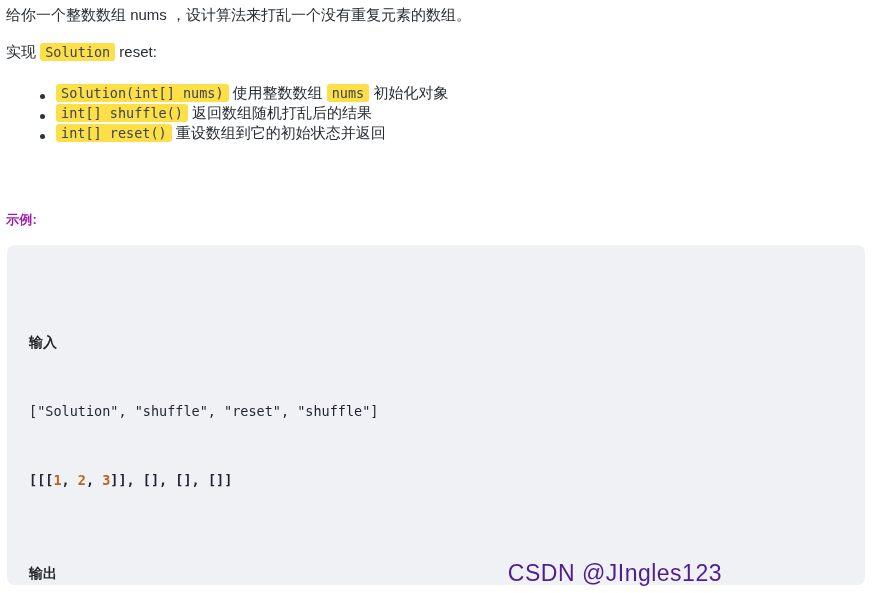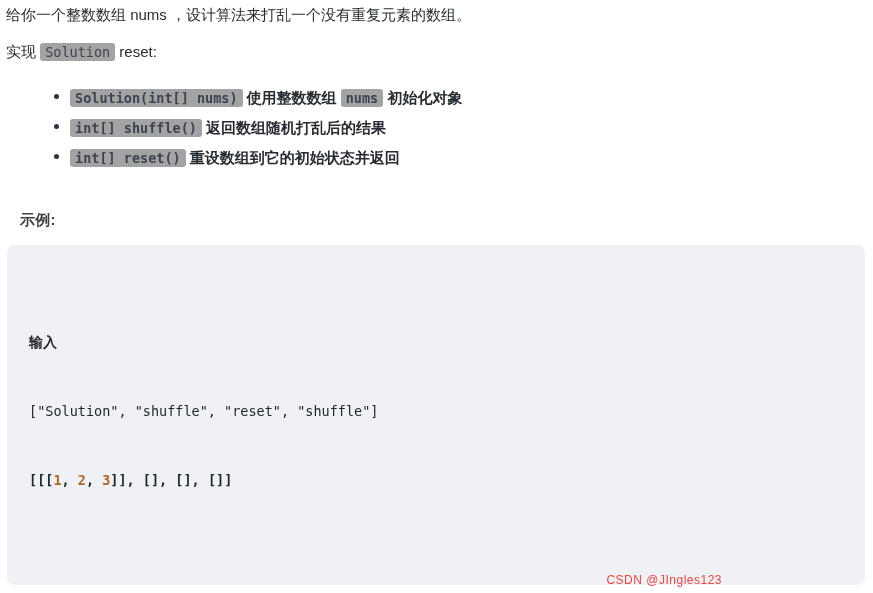"Solution" .code-chip { background: #a3a3a3 -> #fde047 }
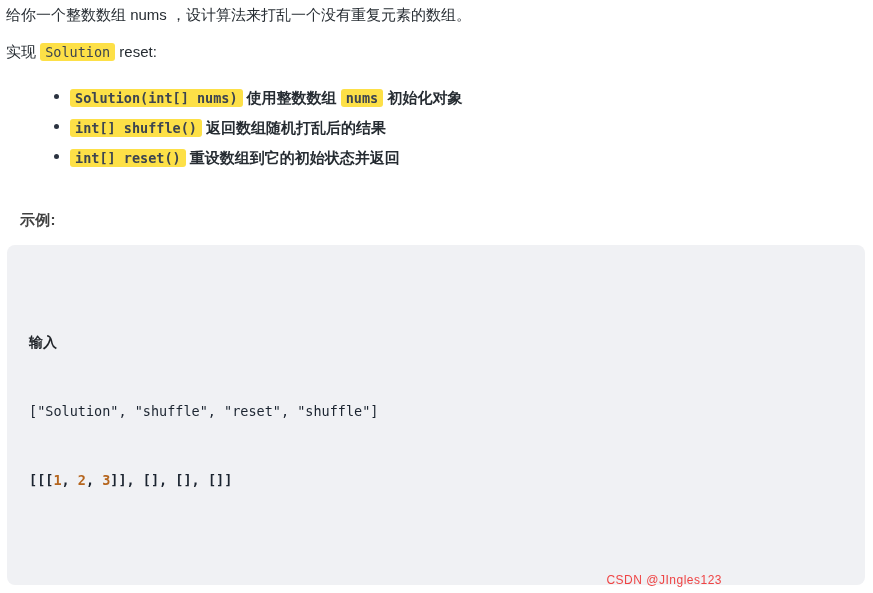"Solution(int[] nums) 使用整数数组 nums 初始化对象" #bullet-list li { font-weight: bold -> none; line-height: 27px -> 17px; margin: 0 0 2px 18px -> 0 0 2px 4px }
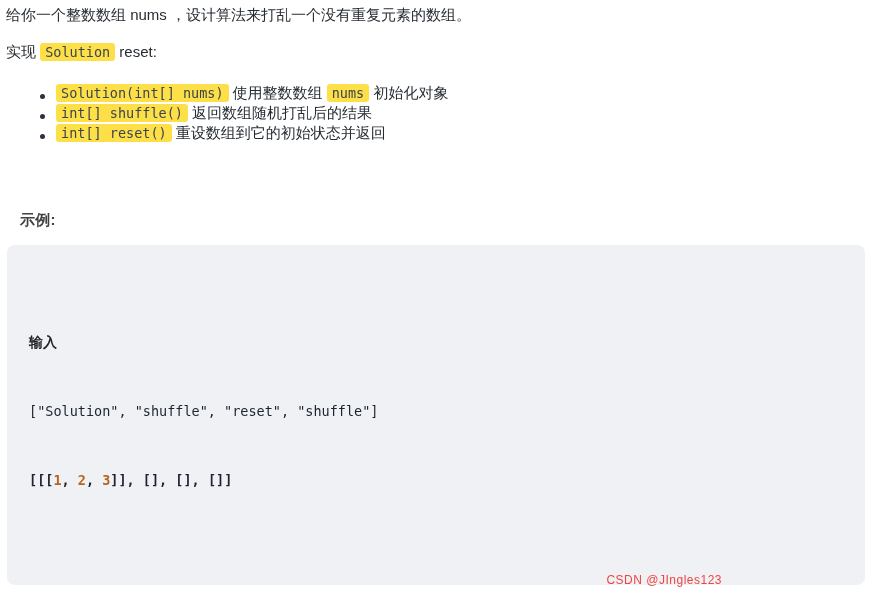"示例:" #example-heading { color: #404040 -> #a21caf; font-size: 15px -> 13px; left: 20px -> 6px }
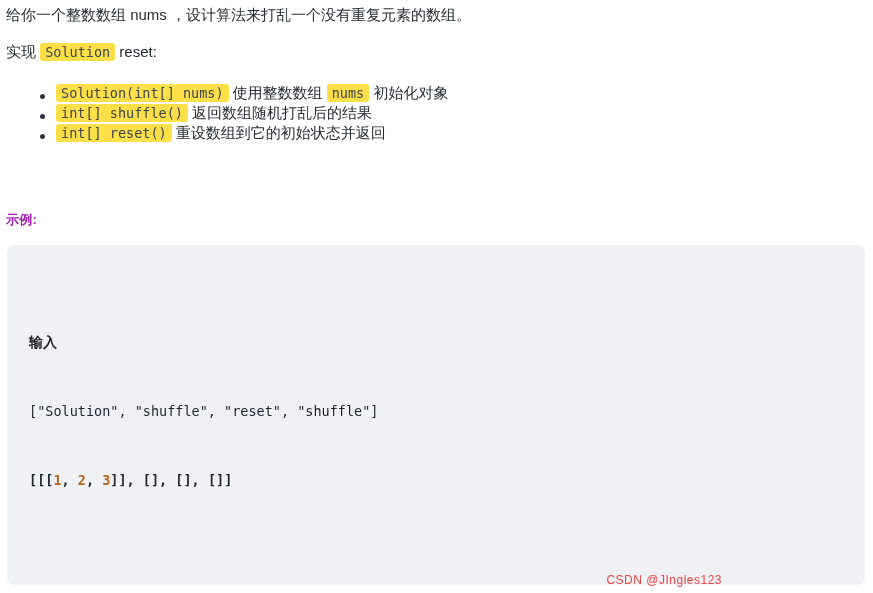"输出" div.cb-label { html: none -> <div>输出</div> }
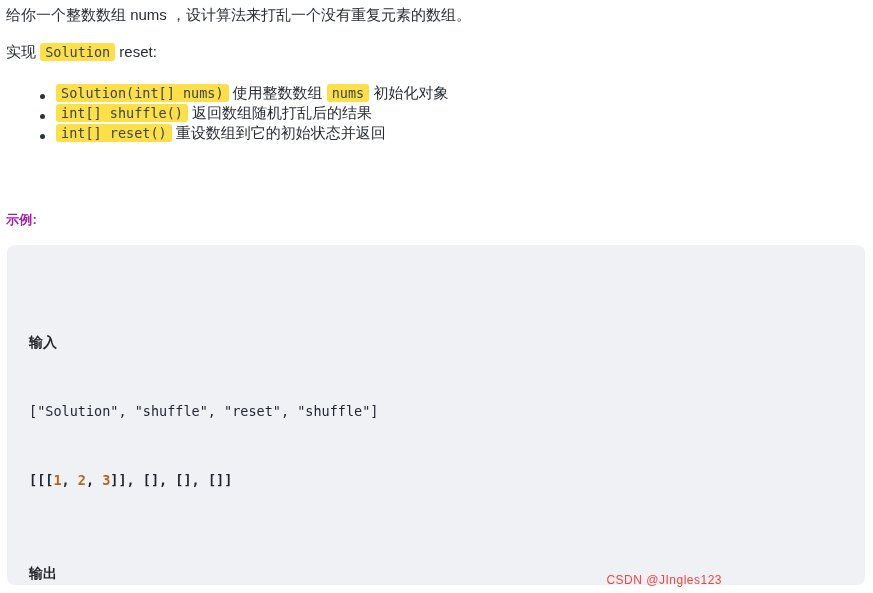"CSDN @JIngles123" #watermark { color: #ef4444 -> #4c1d95; font-size: 12px -> 23px }
